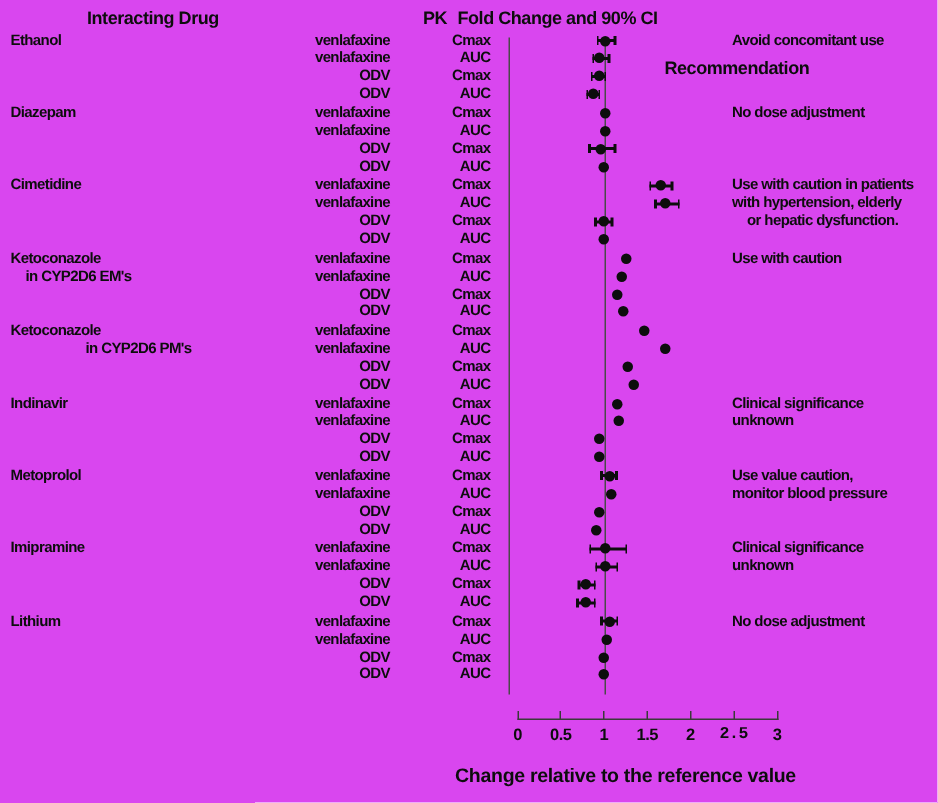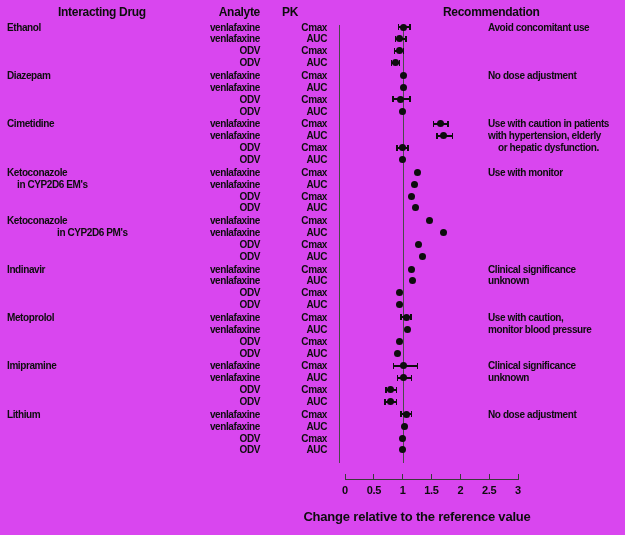"Analyte" div.hdr { html: <div>Analyte</div> -> none }
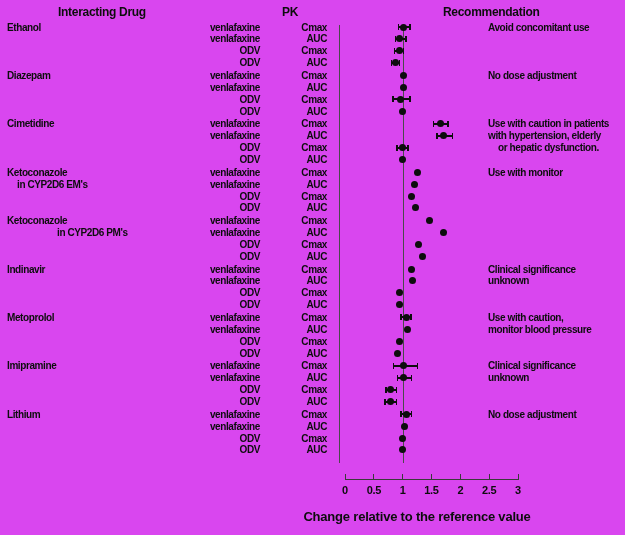"Fold Change and 90% CI" div.hdr { html: none -> <div>Fold Change and 90% CI</div> }
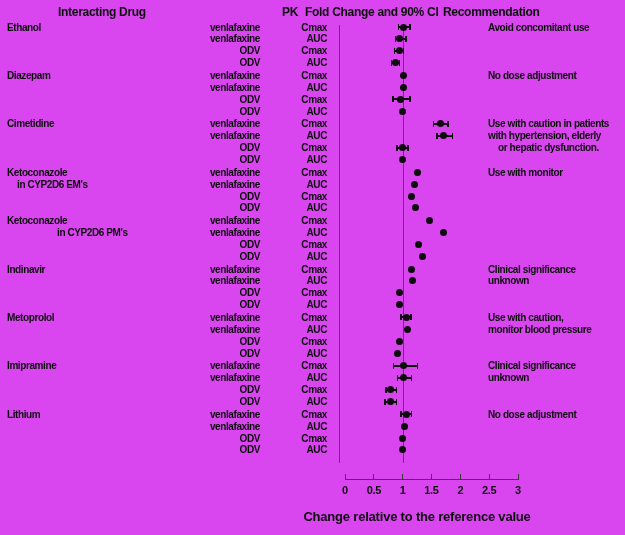"Recommendation" div.hdr { margin-top: none -> 33px }
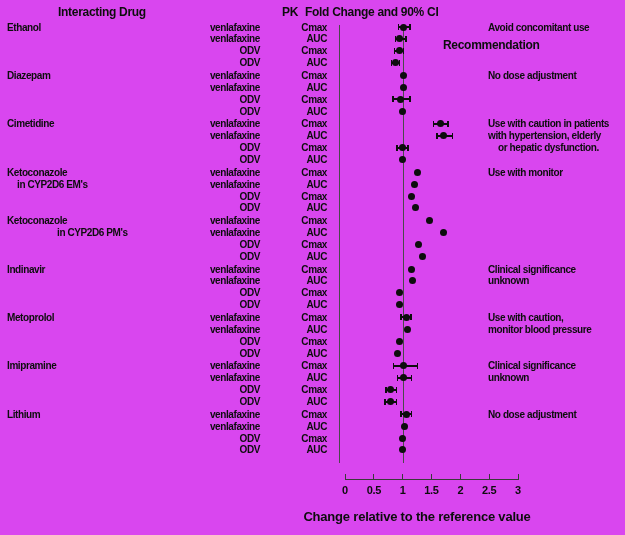"Use with monitor" div.rowtxt { text: monitor -> caution }
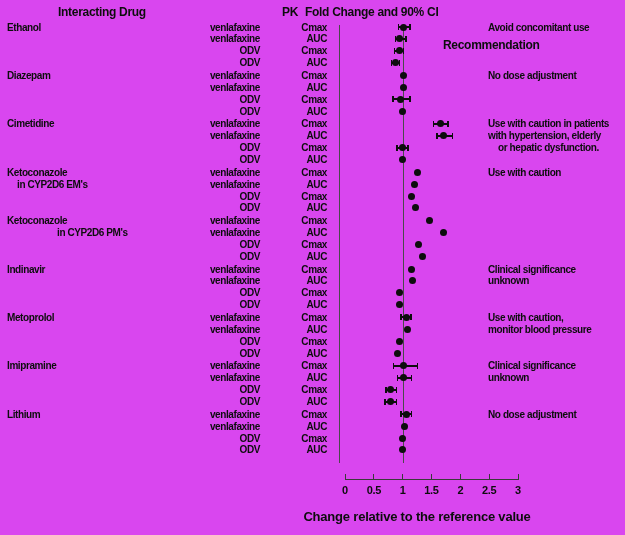"Use with caution," div.rowtxt { text: with -> value }
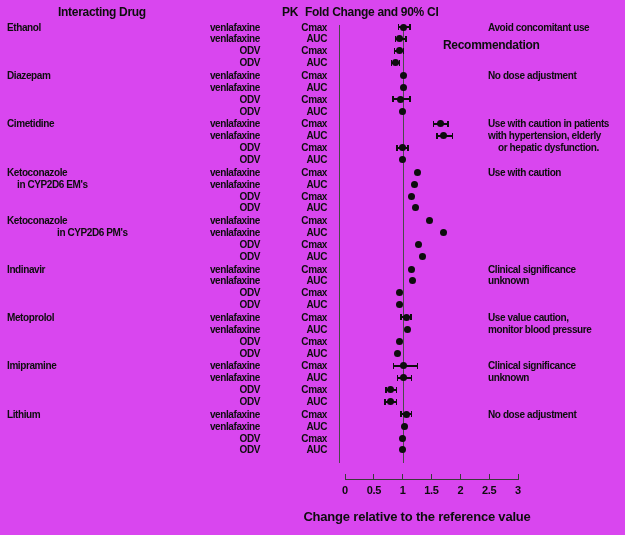"2.5" div.ticklab { font-family: none -> Liberation Mono, monospace }
